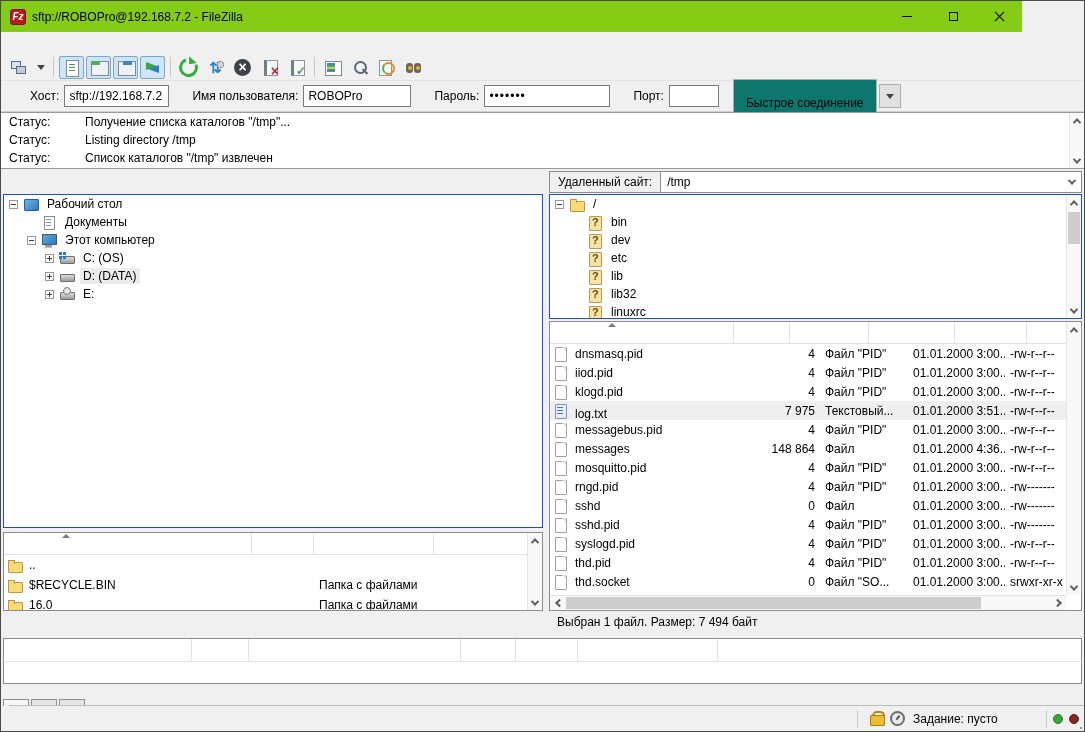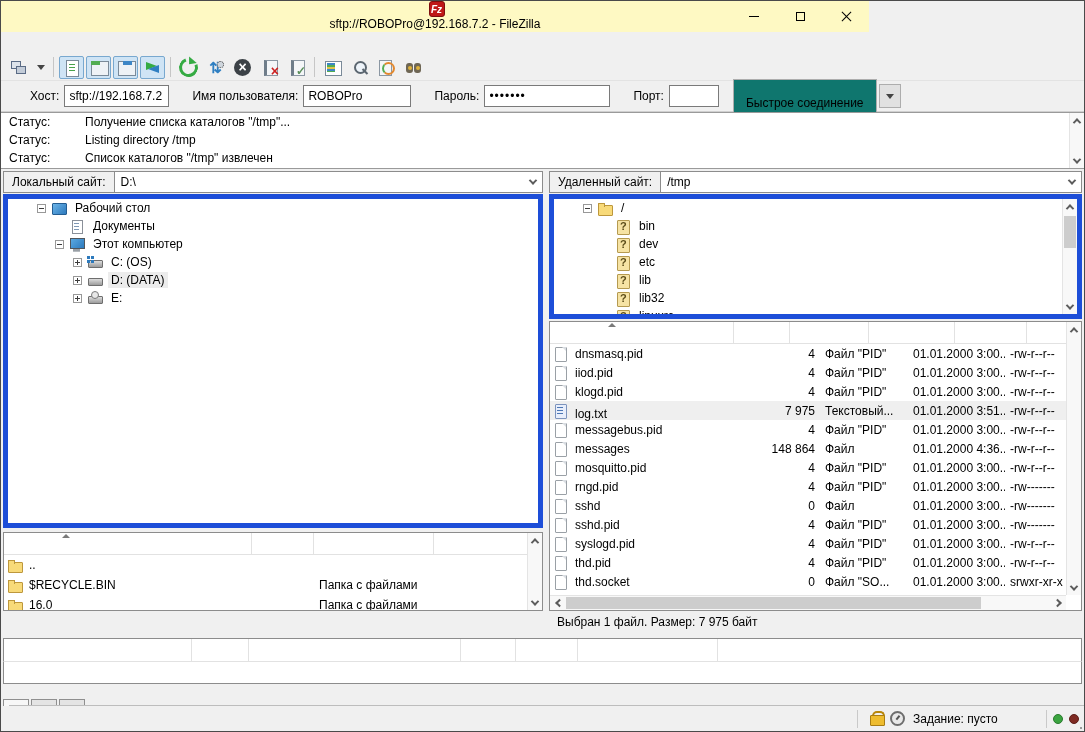"Fz" .titlebar { background: #fef9c3 -> #84cc16; flex-direction: column -> none; width: 868px -> 1021px }
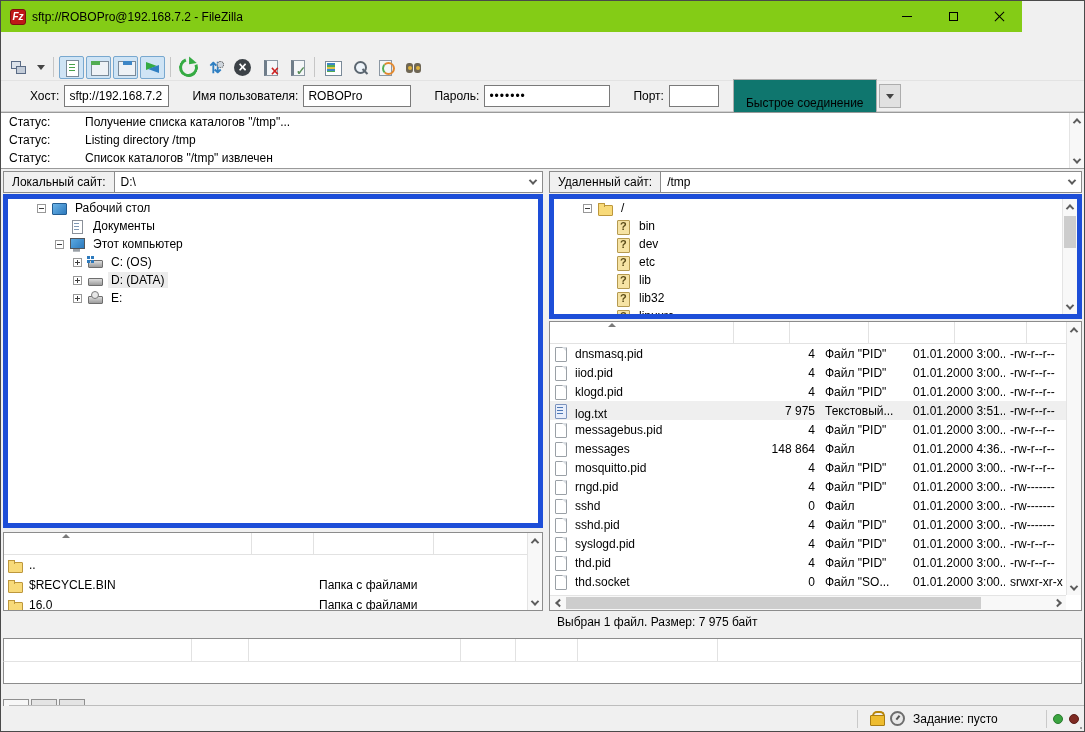"Локальный сайт:" div.pane-head { html: <div> <span>Локальный сайт:</span> <span>D:\</span> <span> <span></span> </span> </div> -> none }
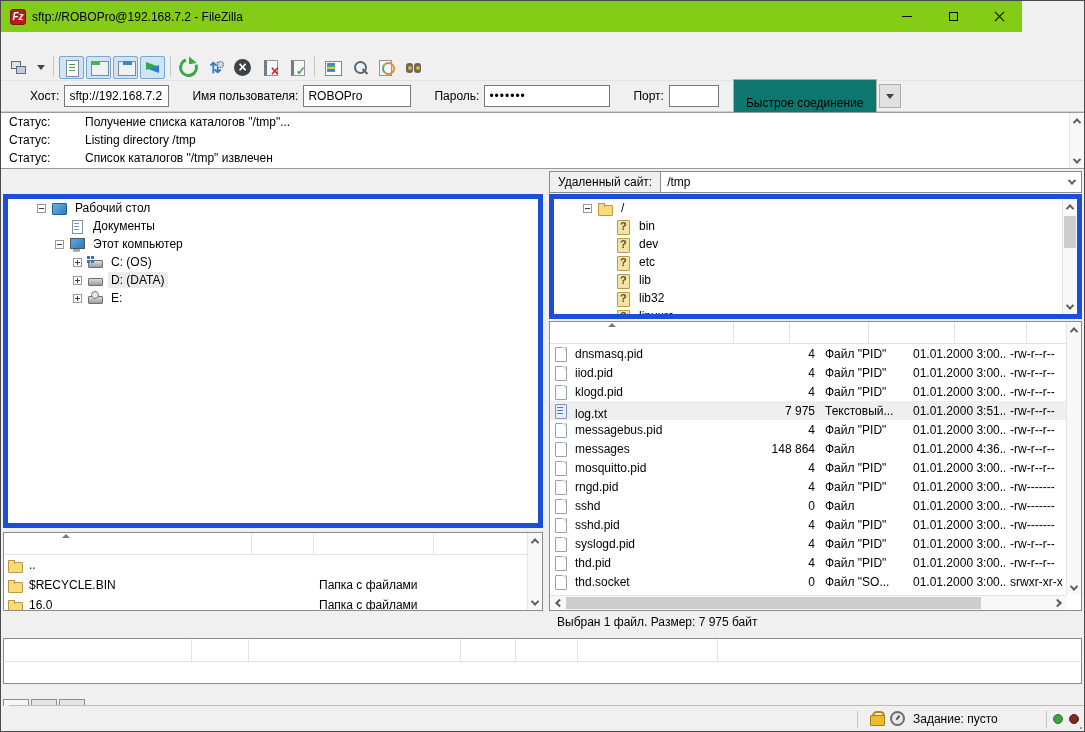"Рабочий стол" .tree-pane { border: 5px solid #1d4ed8 -> 1px solid #1d4ed8; padding-left: 24px -> none }
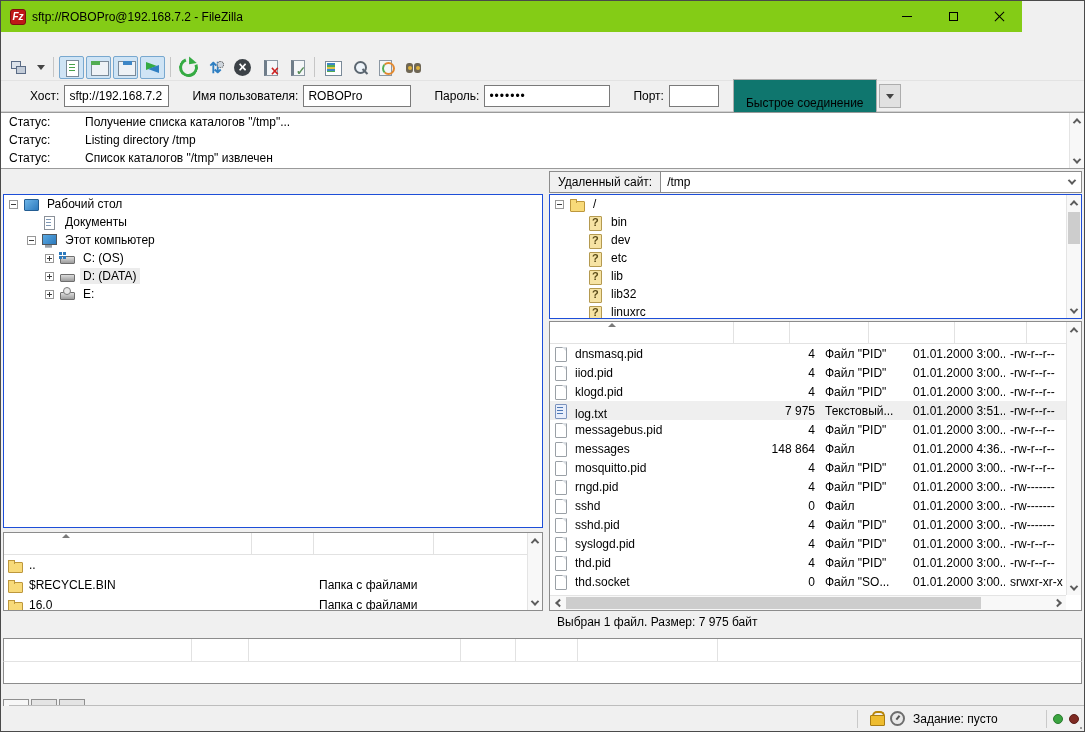"Выбран 1 файл. Размер: 7" div.pane-status { text: 7 975 -> 7 494 }
